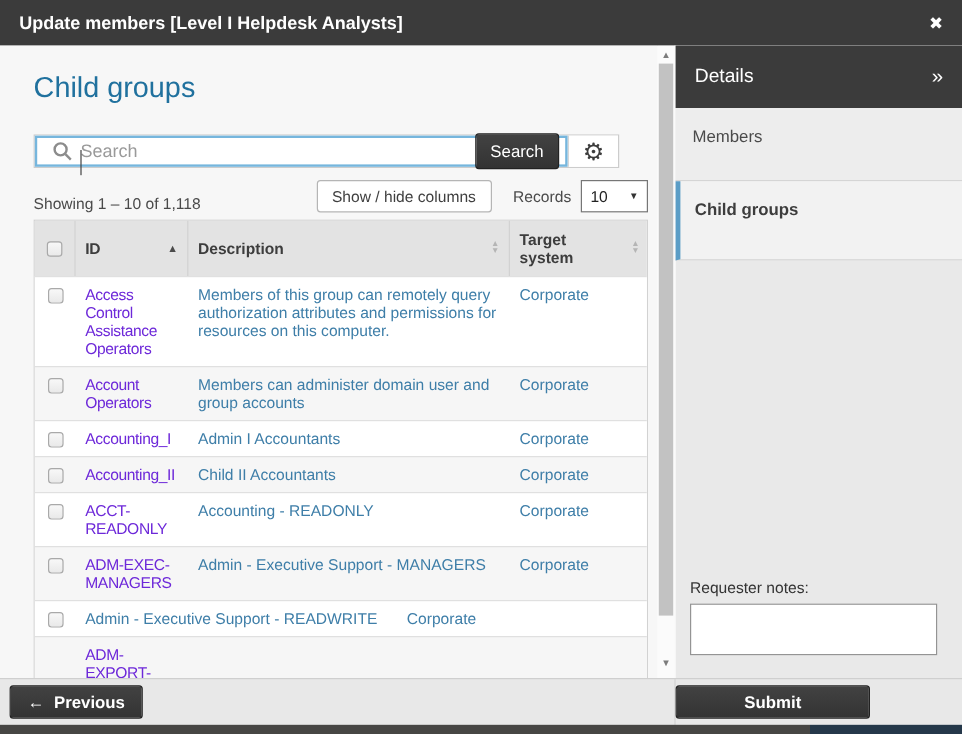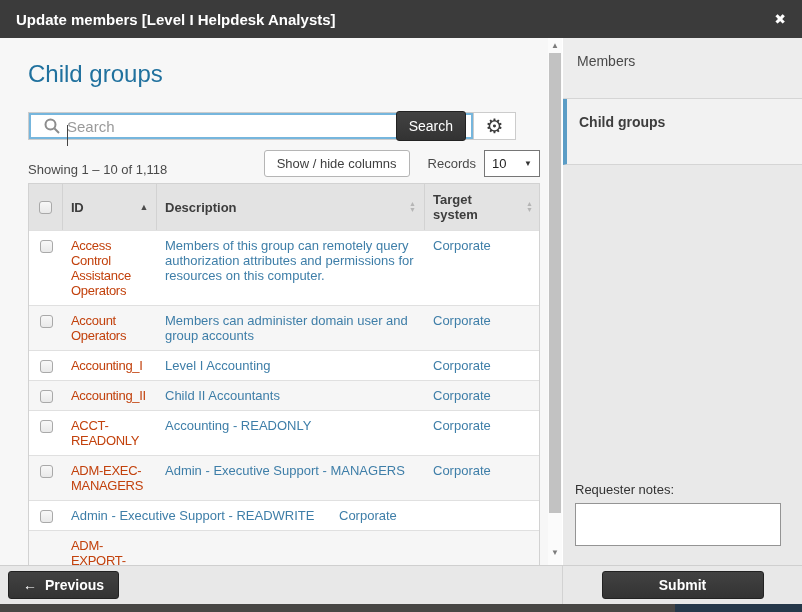"Details" div.sb-header { html: none -> <div> <span>Details</span> <span>»</span> </div> }
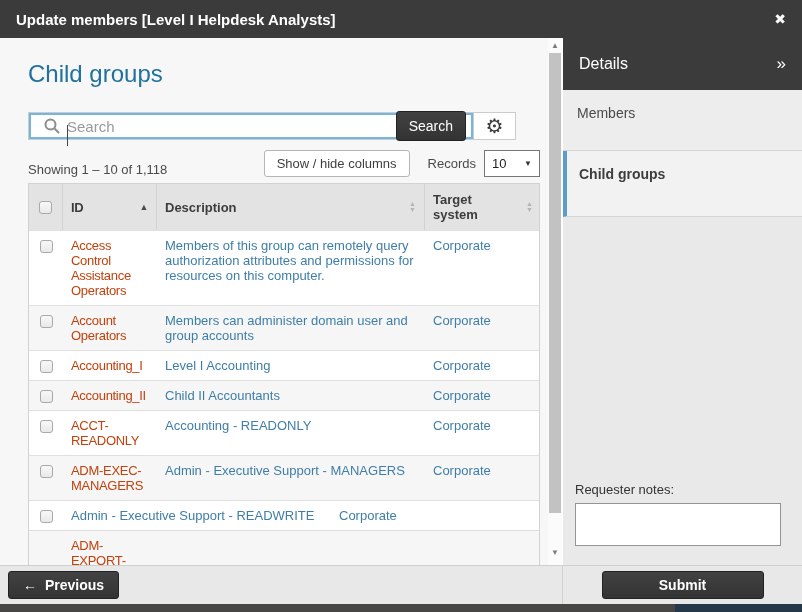"Access Control Assistance Operators" .col-id { color: #c2410c -> #6d28d9 }
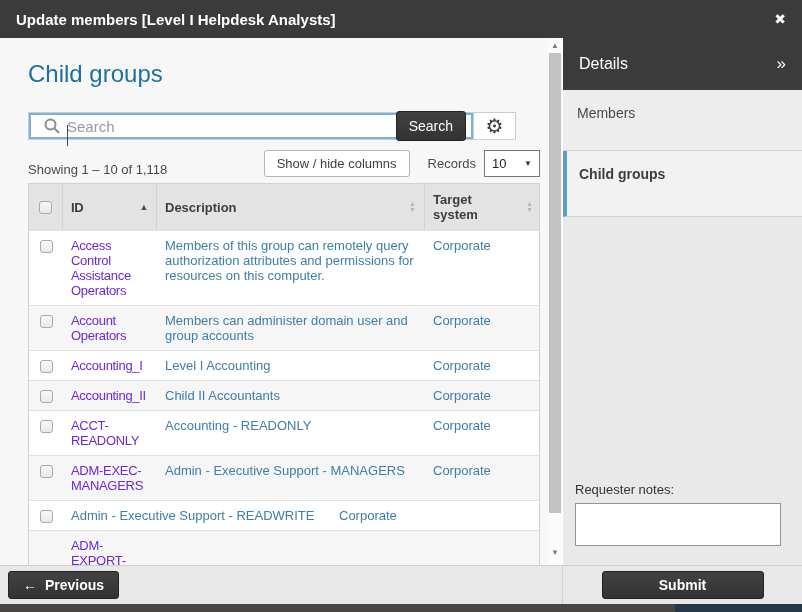"Level I Accounting" span.link { text: Level I Accounting -> Admin I Accountants }
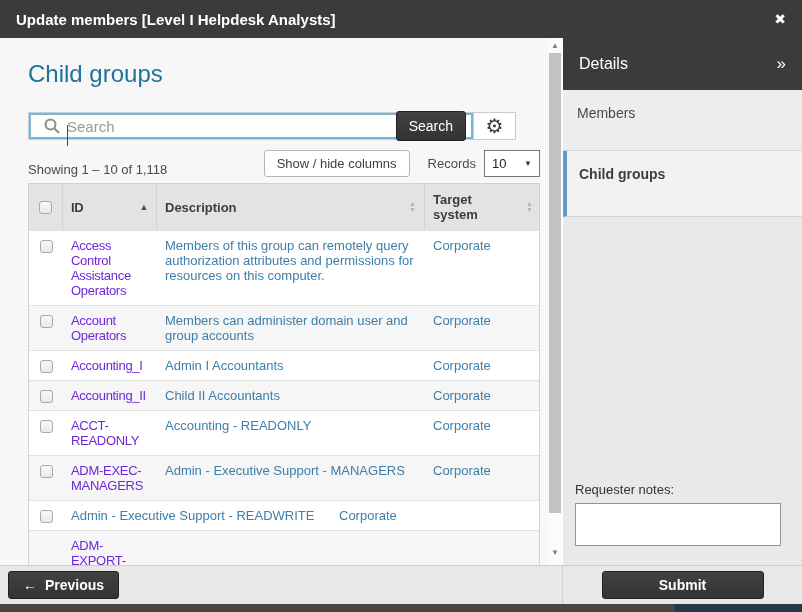"Submit" .footer-side { justify-content: center -> none }
